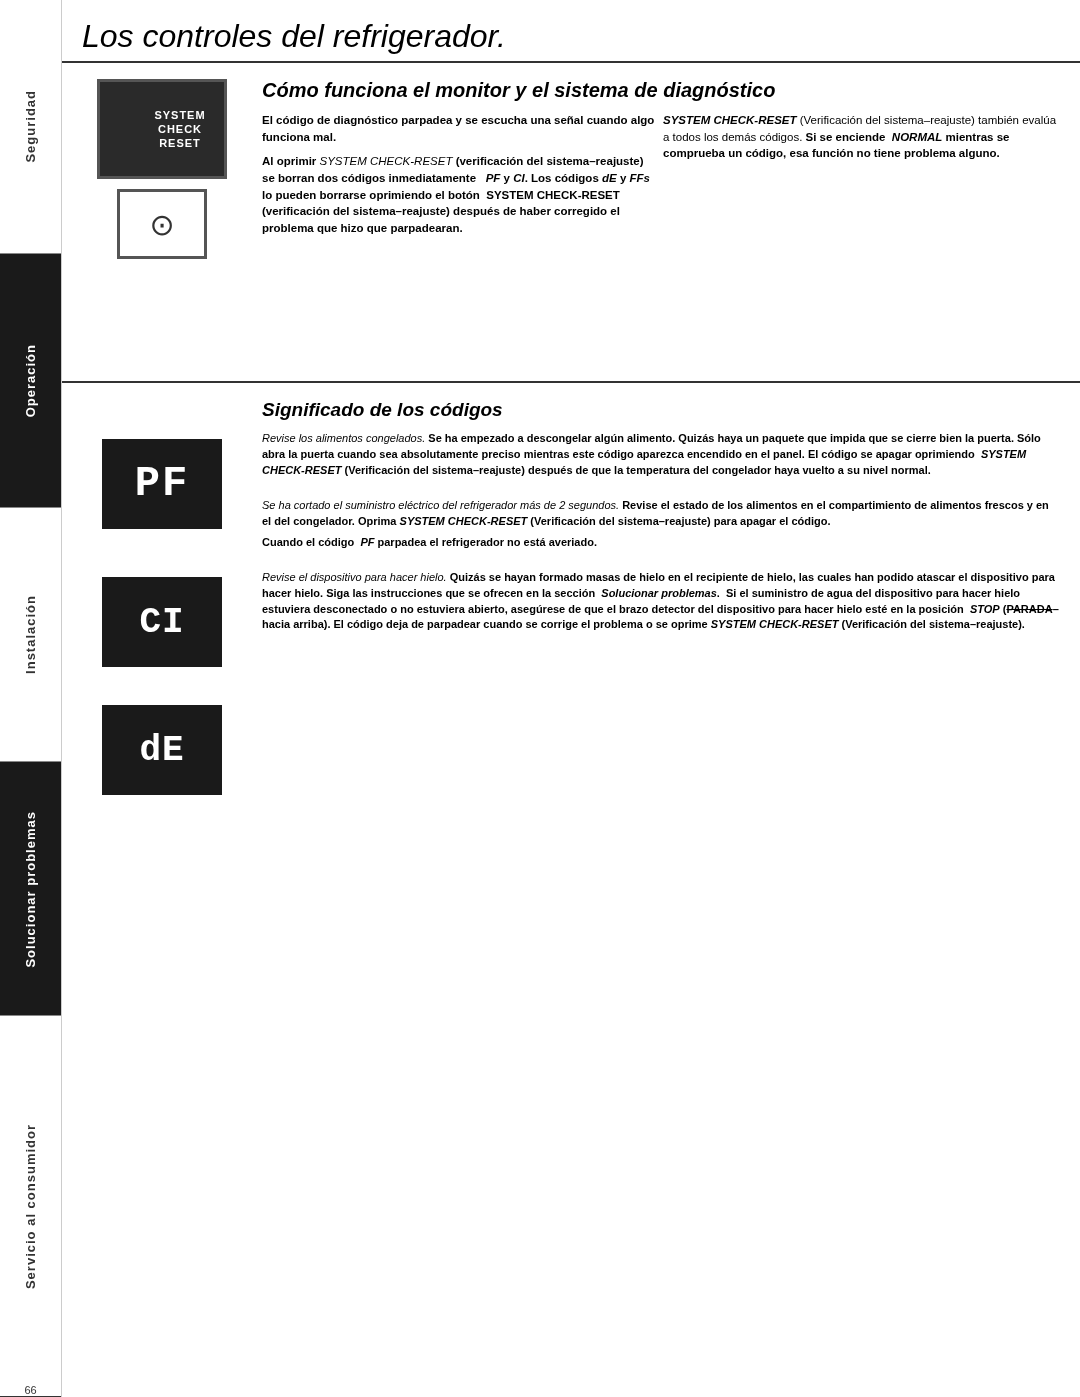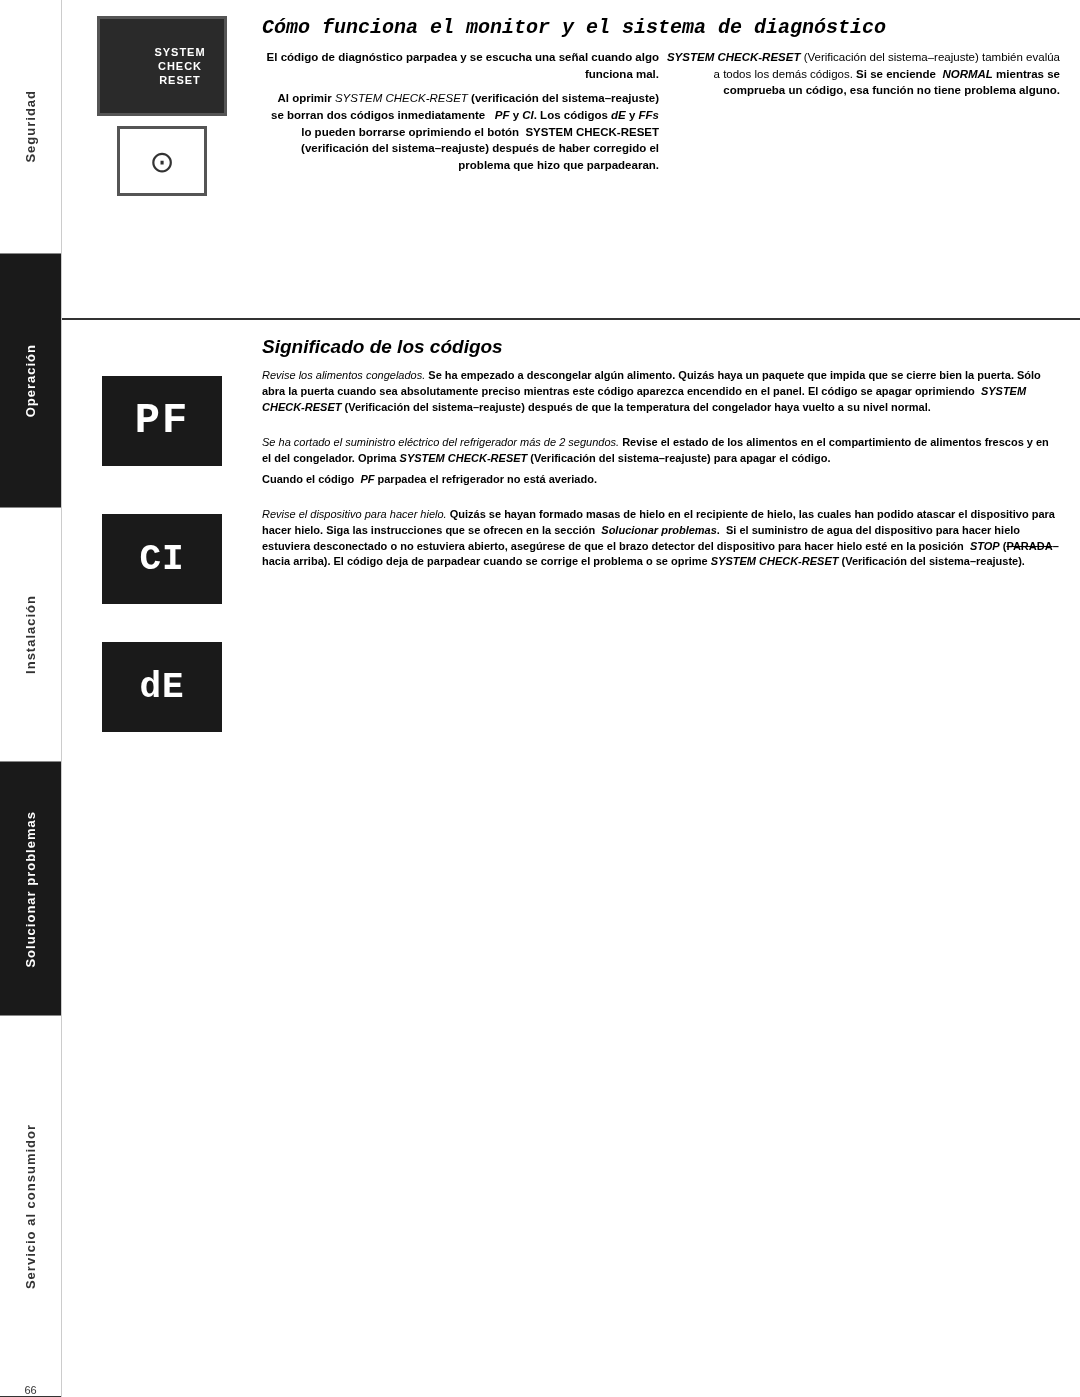"Los controles del refrigerador." h1.page-title { html: none -> <h1>Los controles del refrigerador.</h1> }
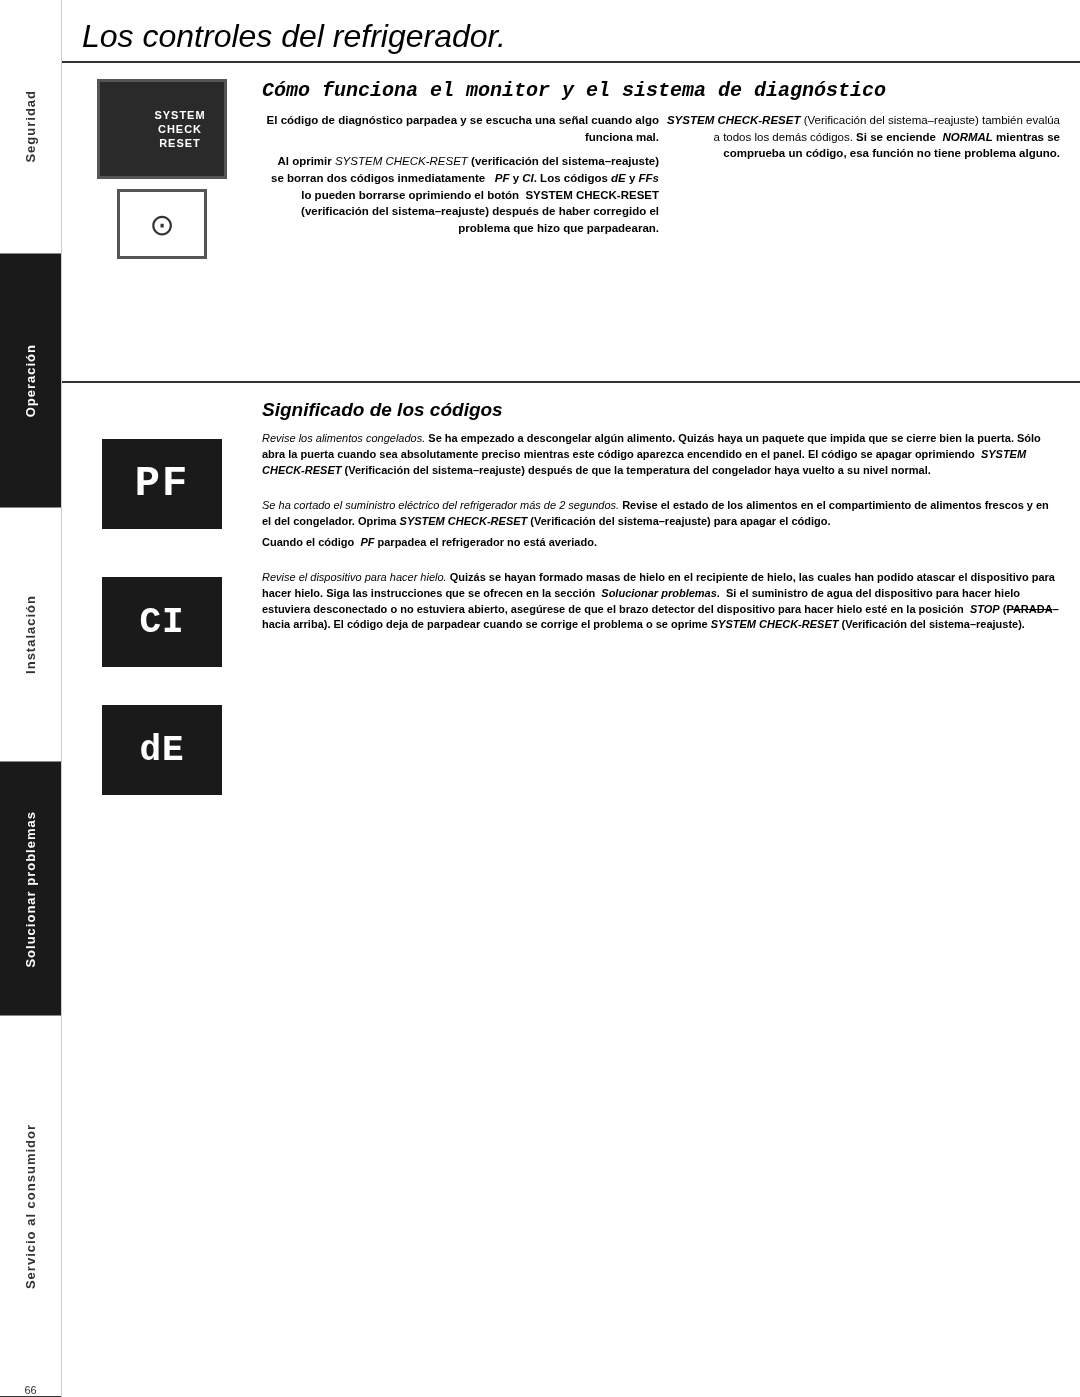"Cómo funciona el monitor y" .section-title { font-family: Liberation Mono, monospace -> none }
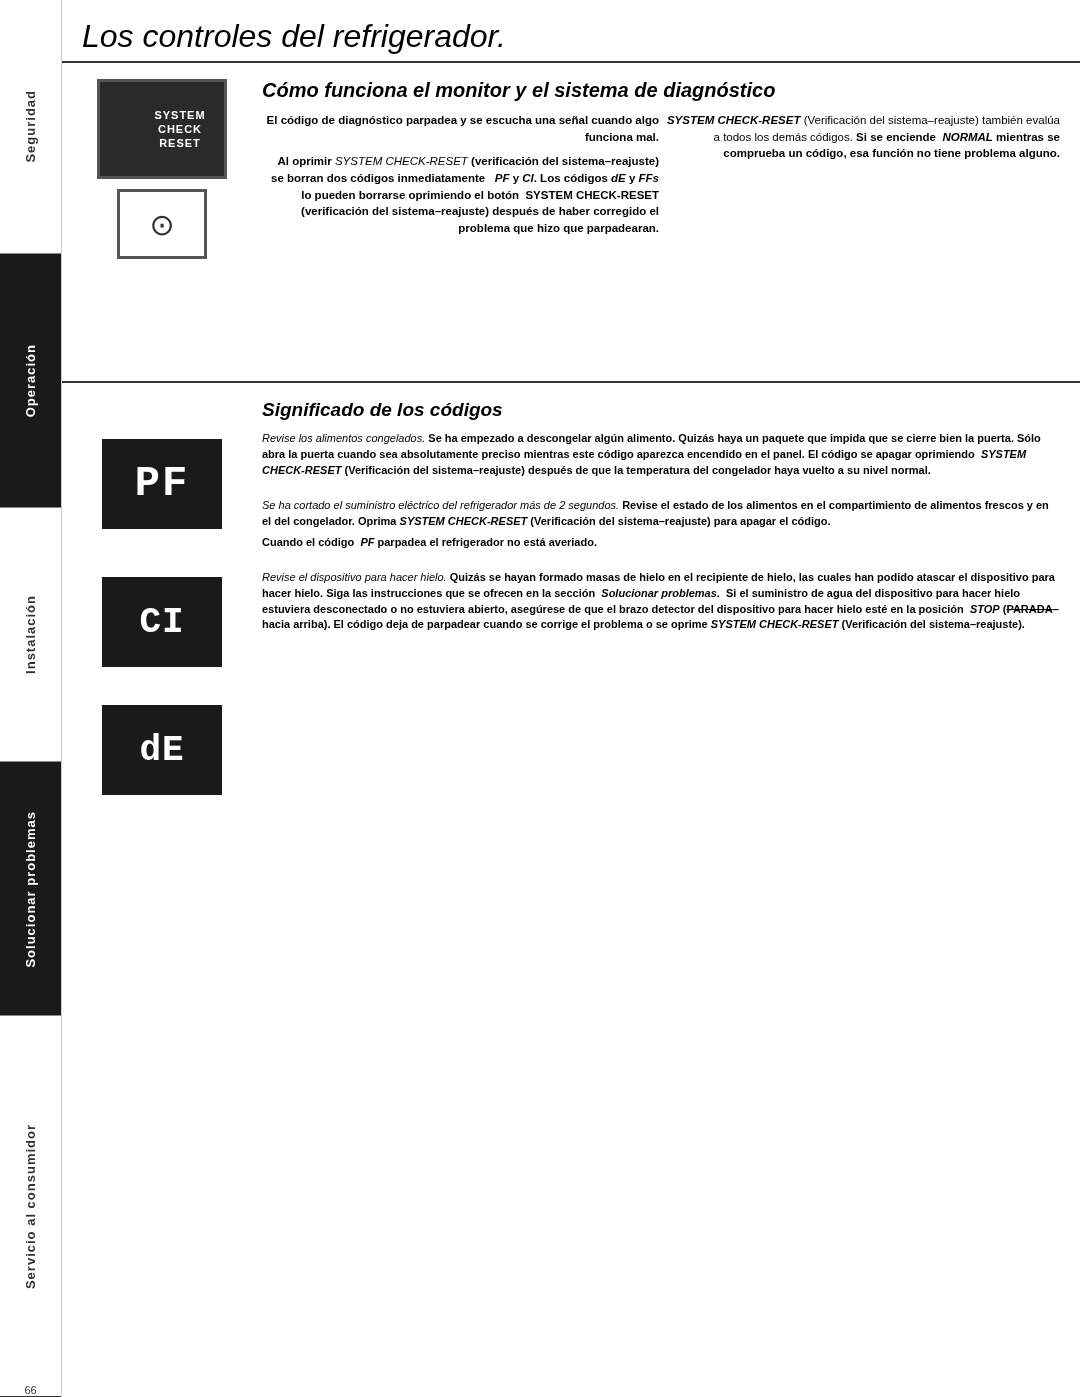"El código de diagnóstico parpadea" .two-col { text-align: right -> none }
